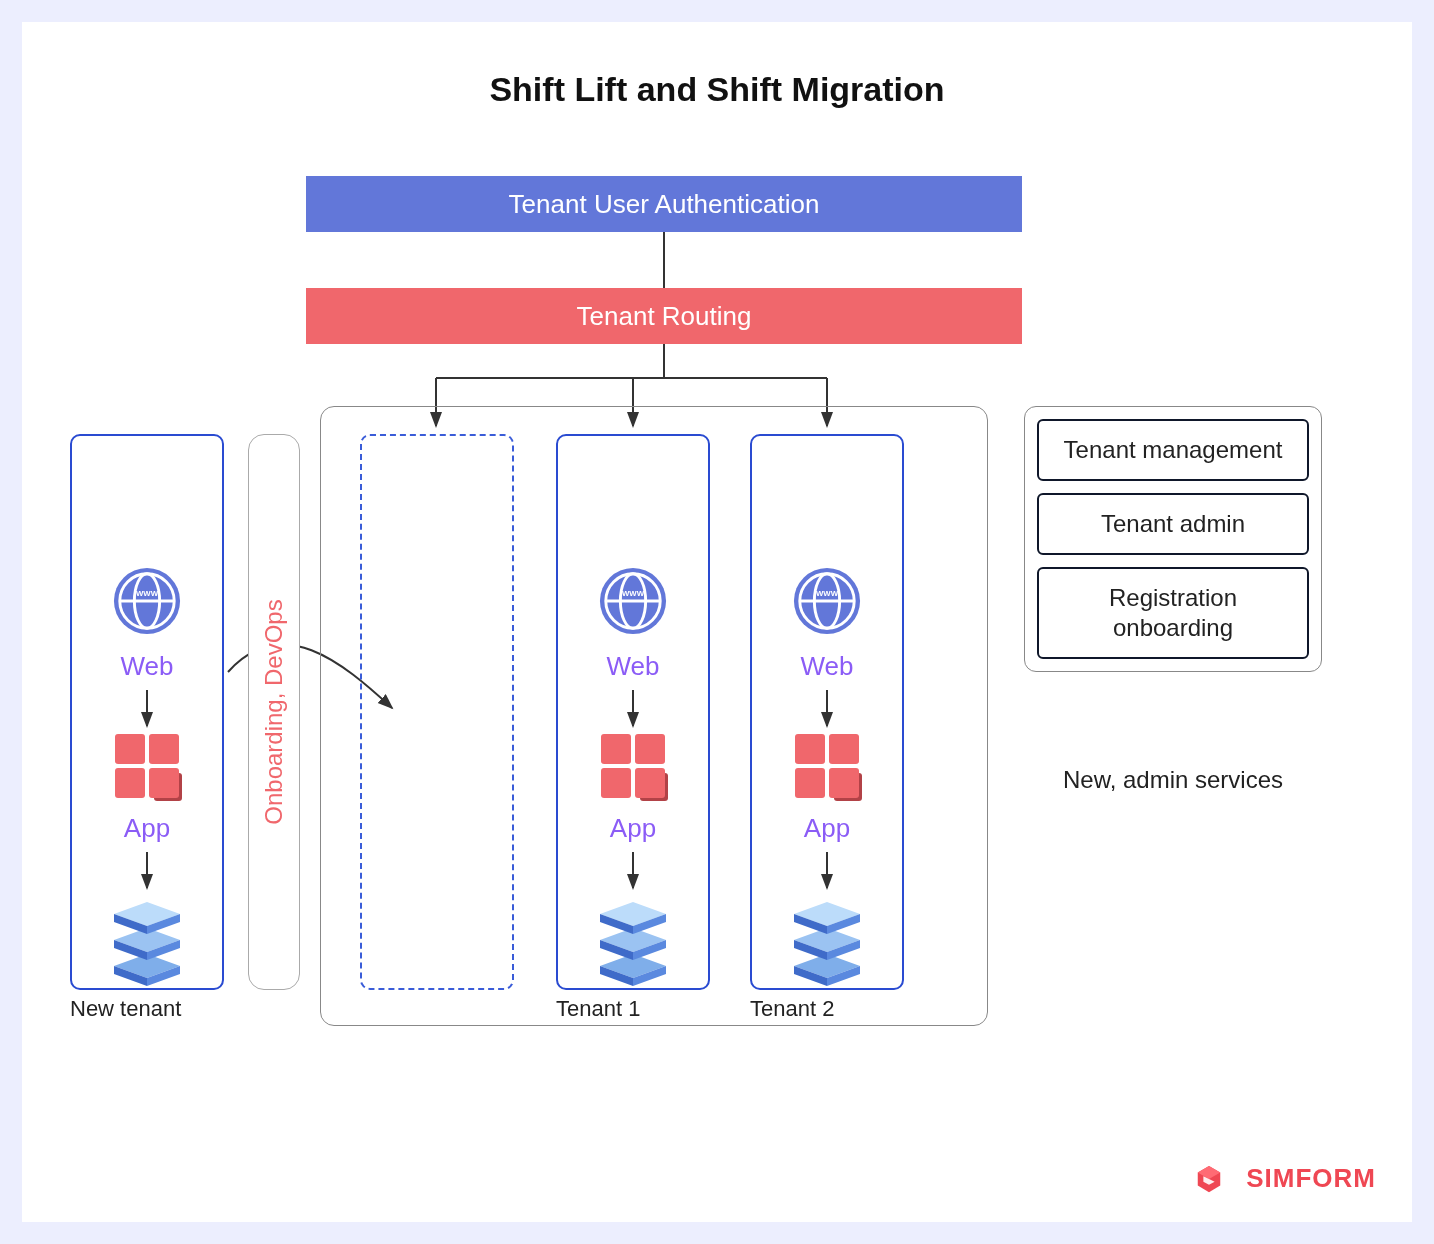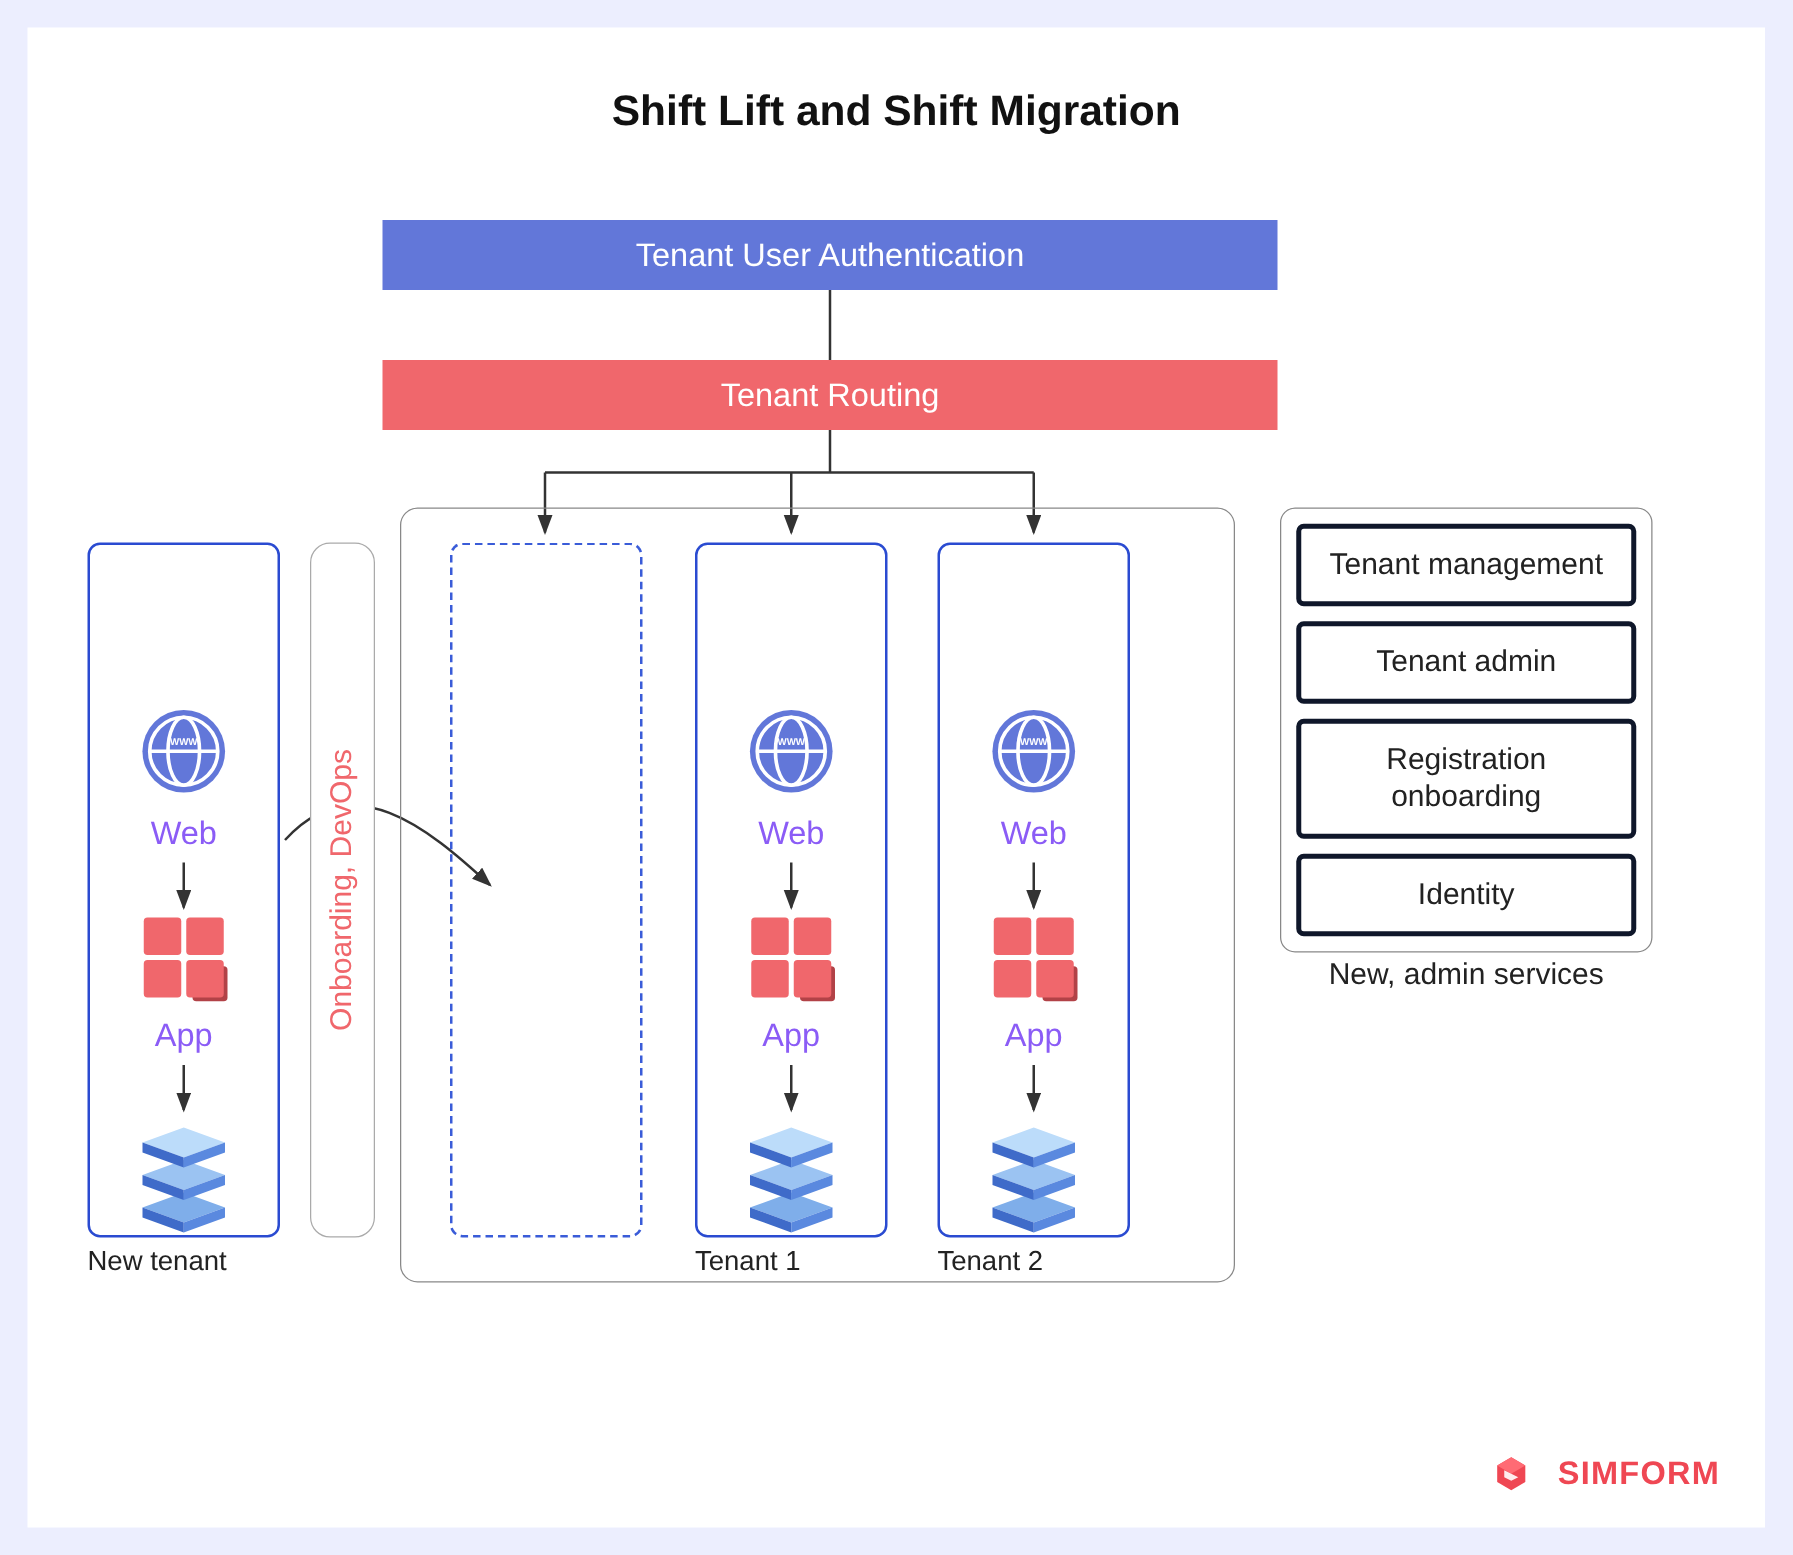"Tenant management" .service-box { border: 4px solid #0f172a -> 2px solid #0f172a }
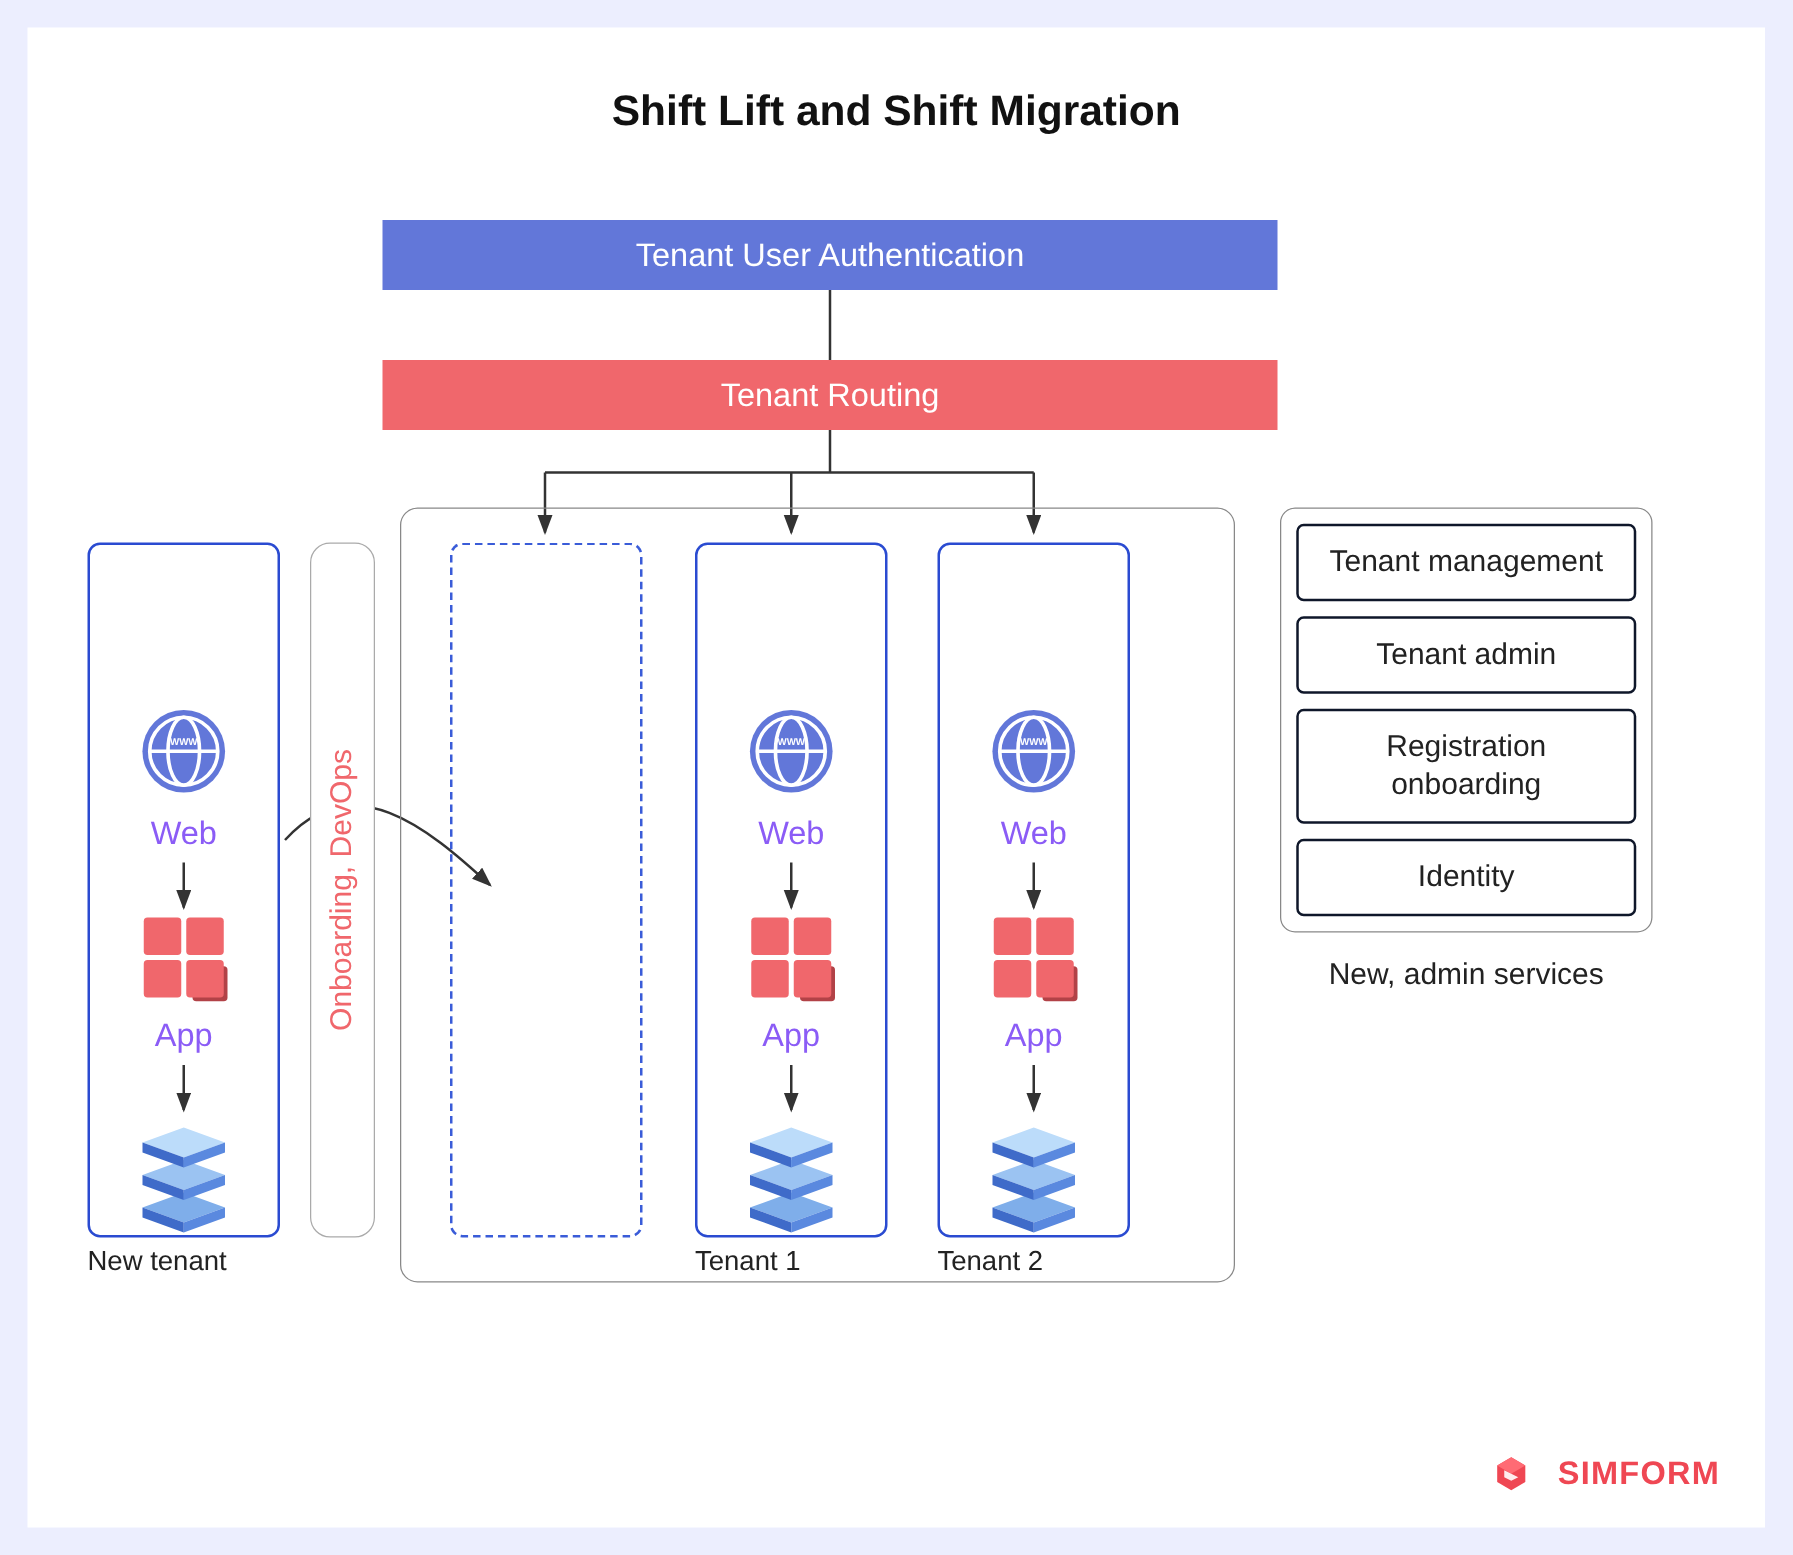"Identity" div.service-box { html: <div>Identity</div> -> none }
